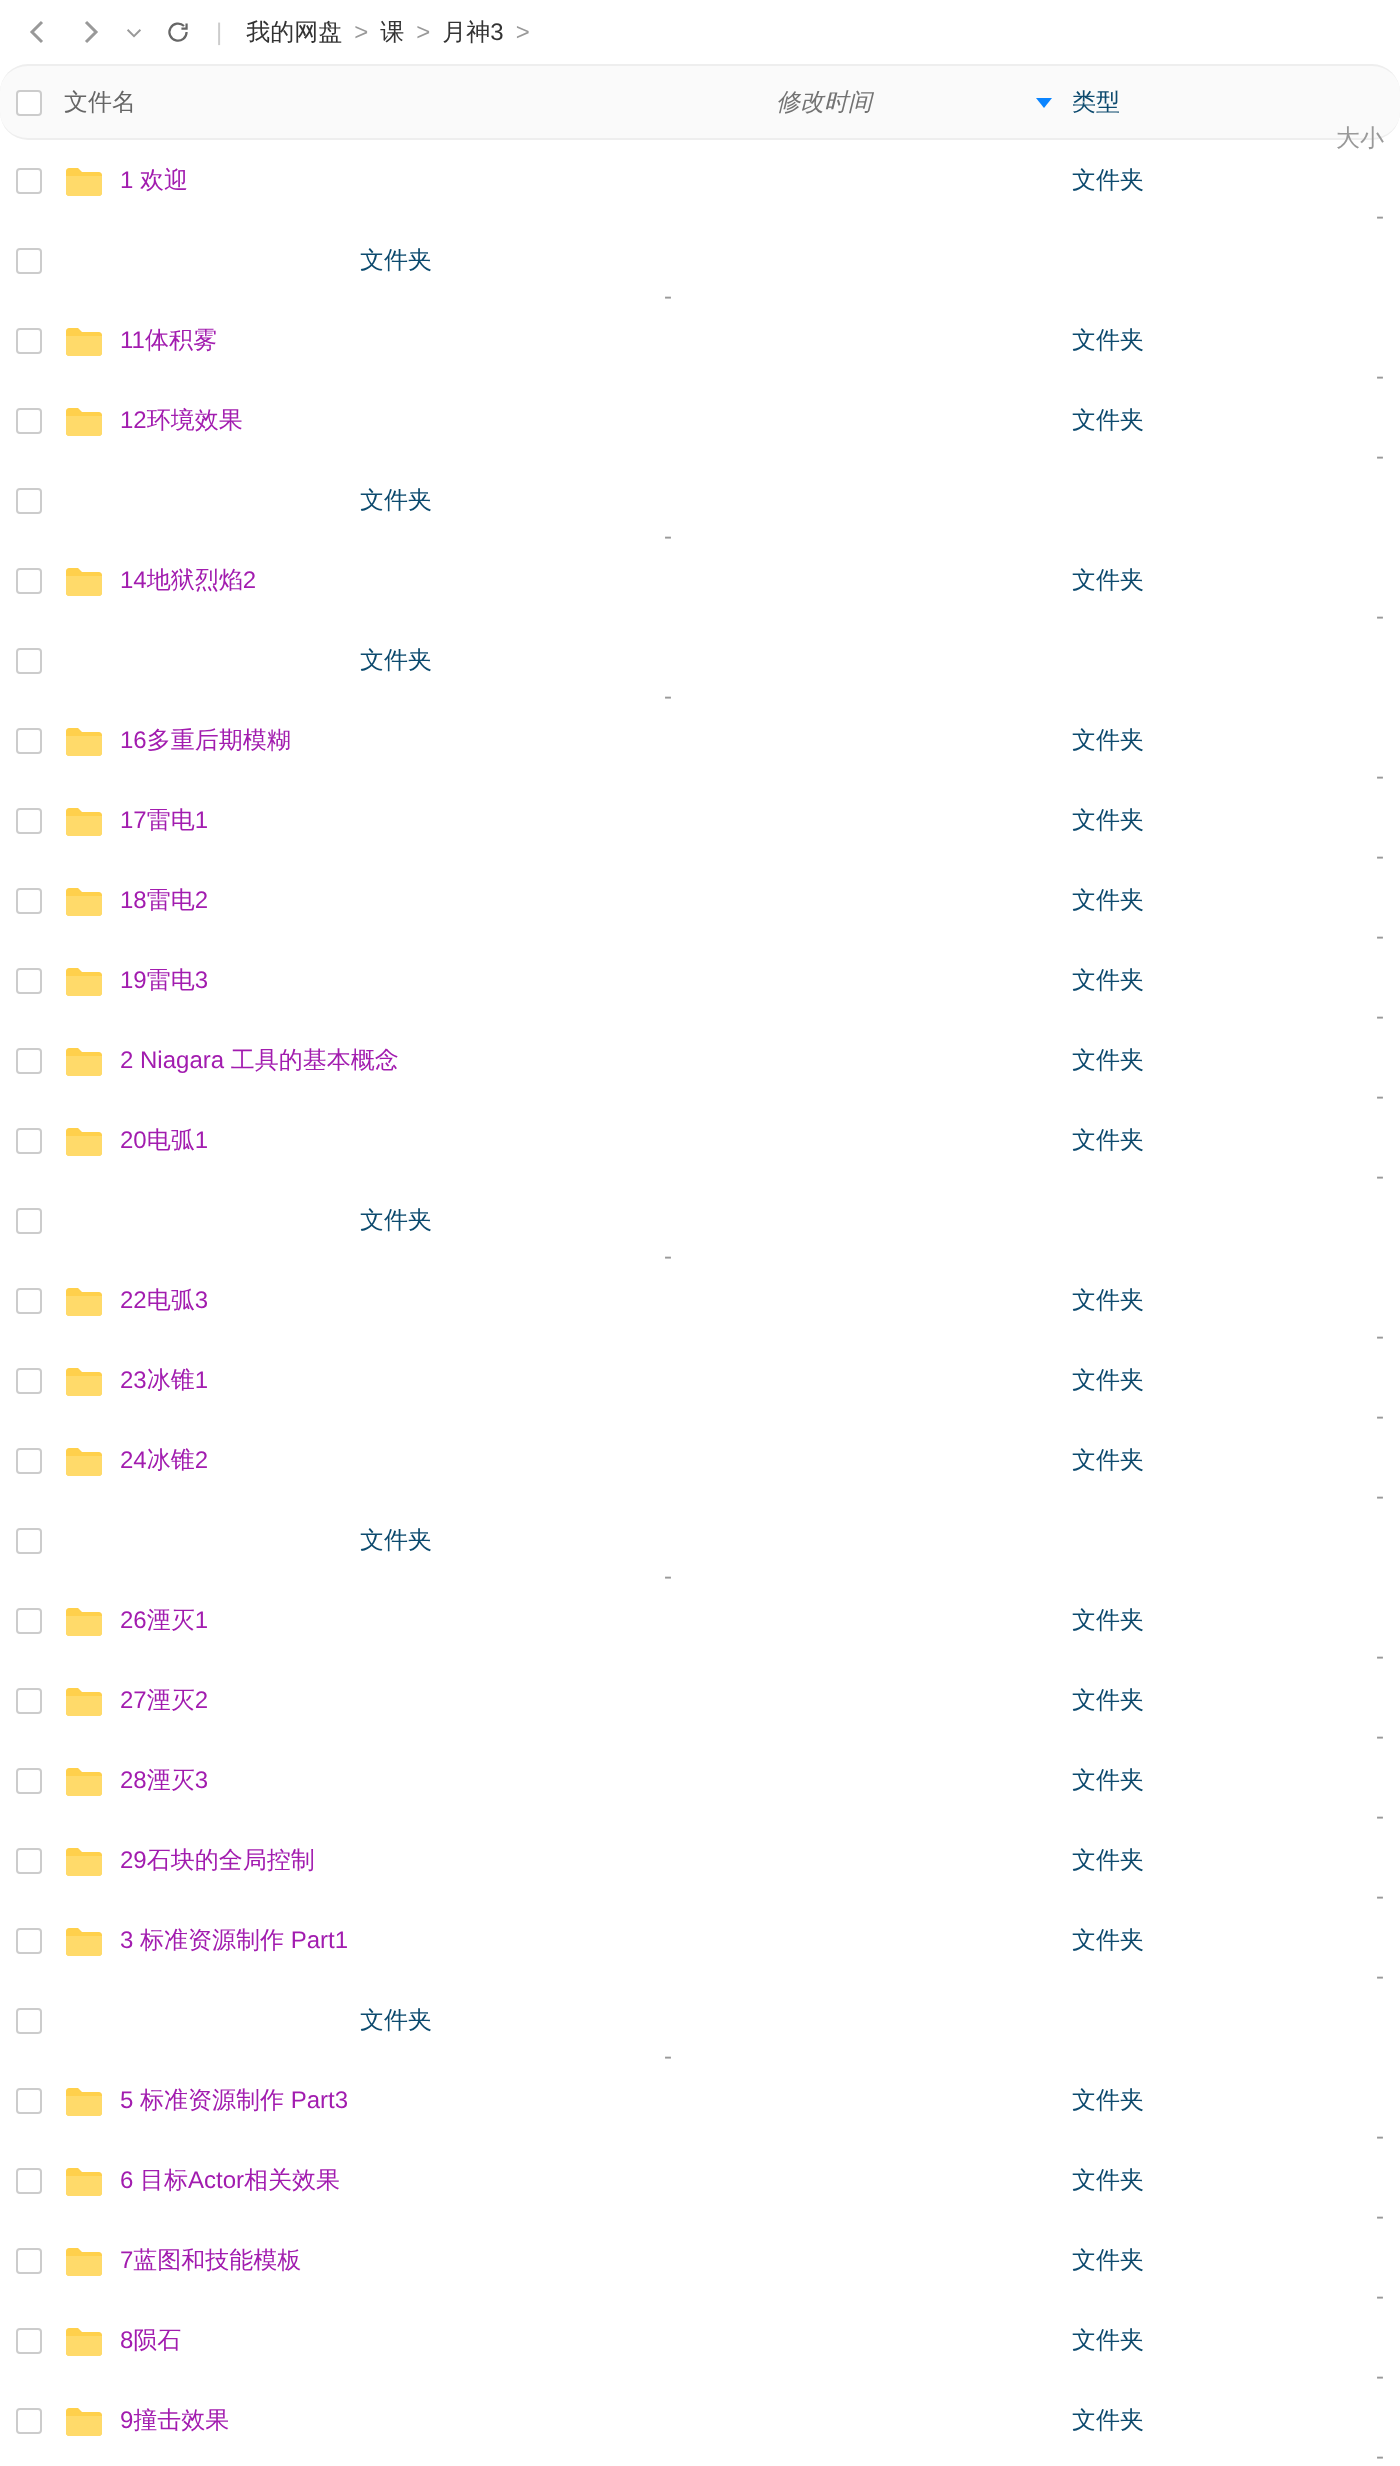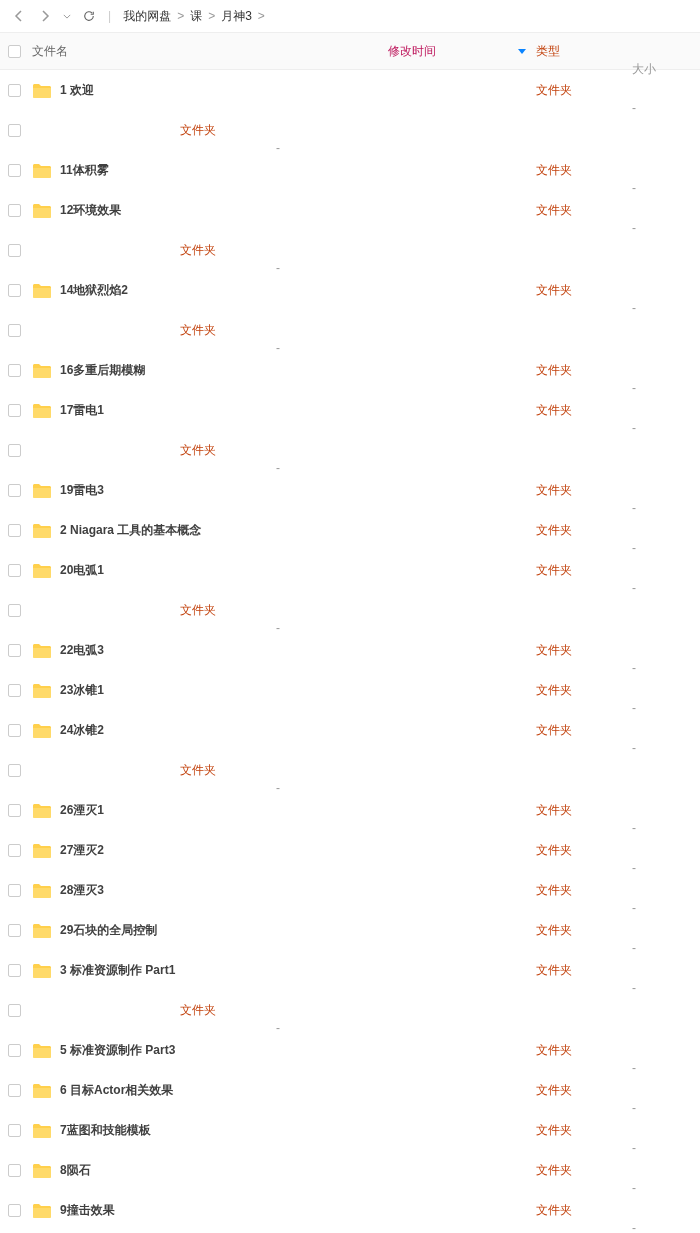"文件名" .header-row { border-radius: none -> 14px }
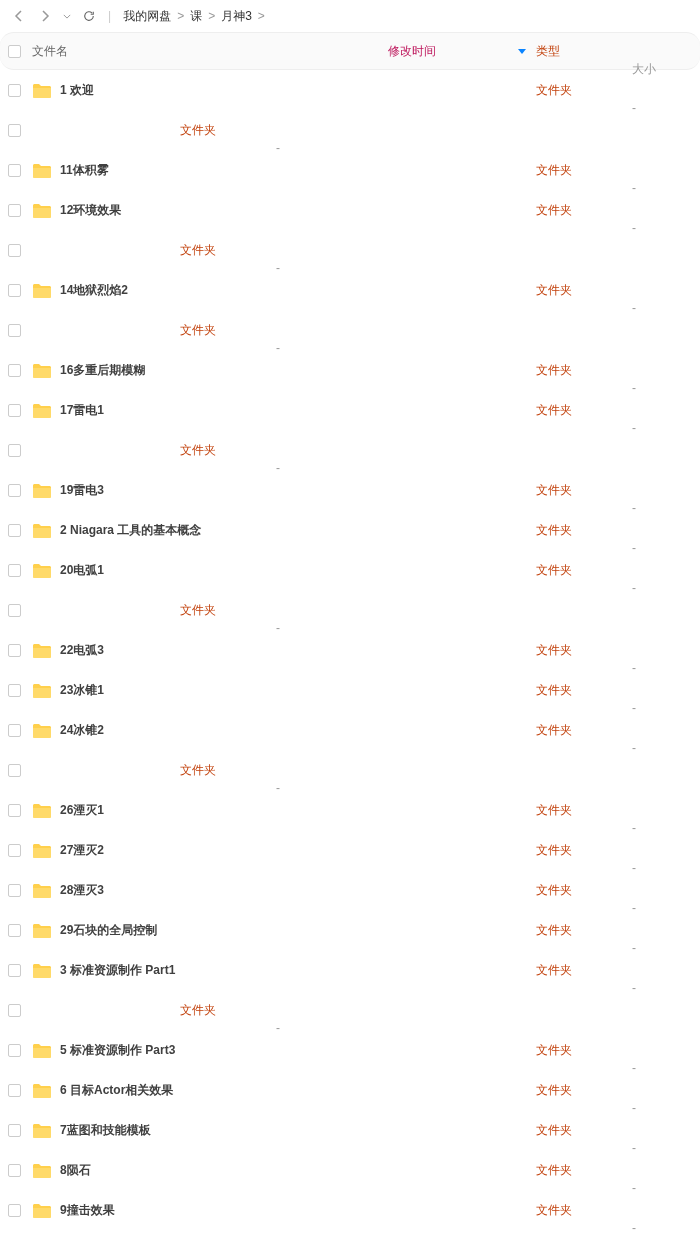"修改时间" .col-mtime { color: #be185d -> #737373; font-style: none -> italic }
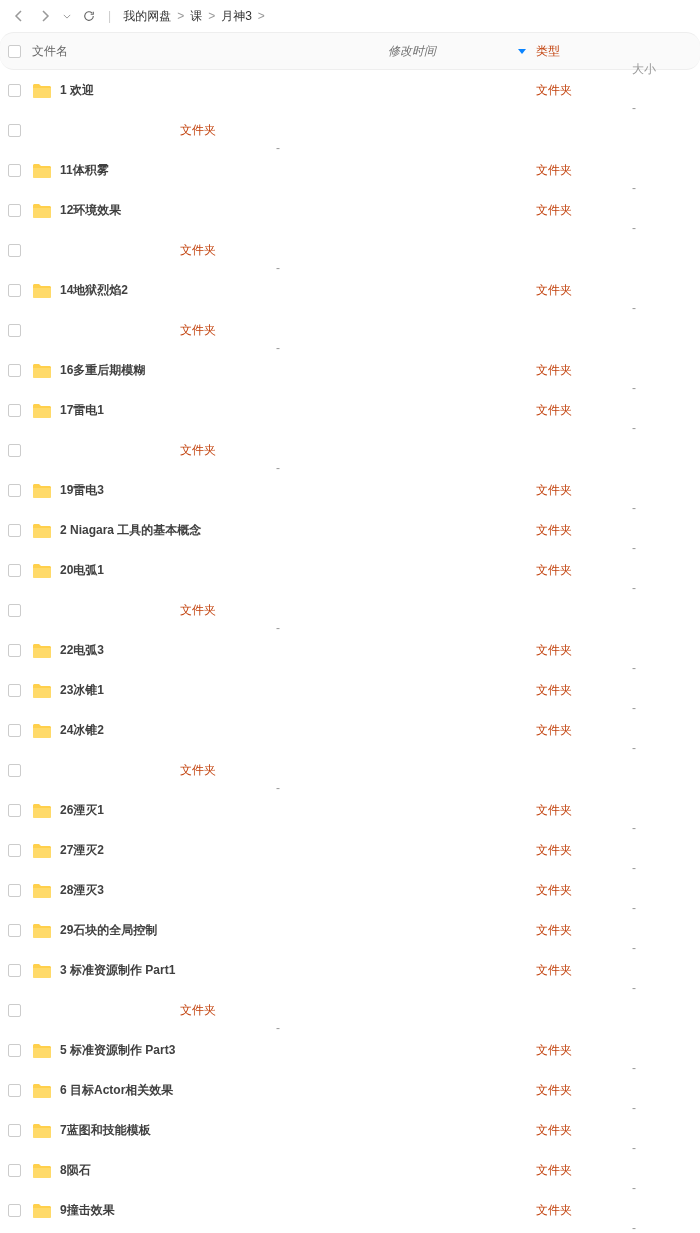"类型" .col-type { color: #c2410c -> #0c4a6e }
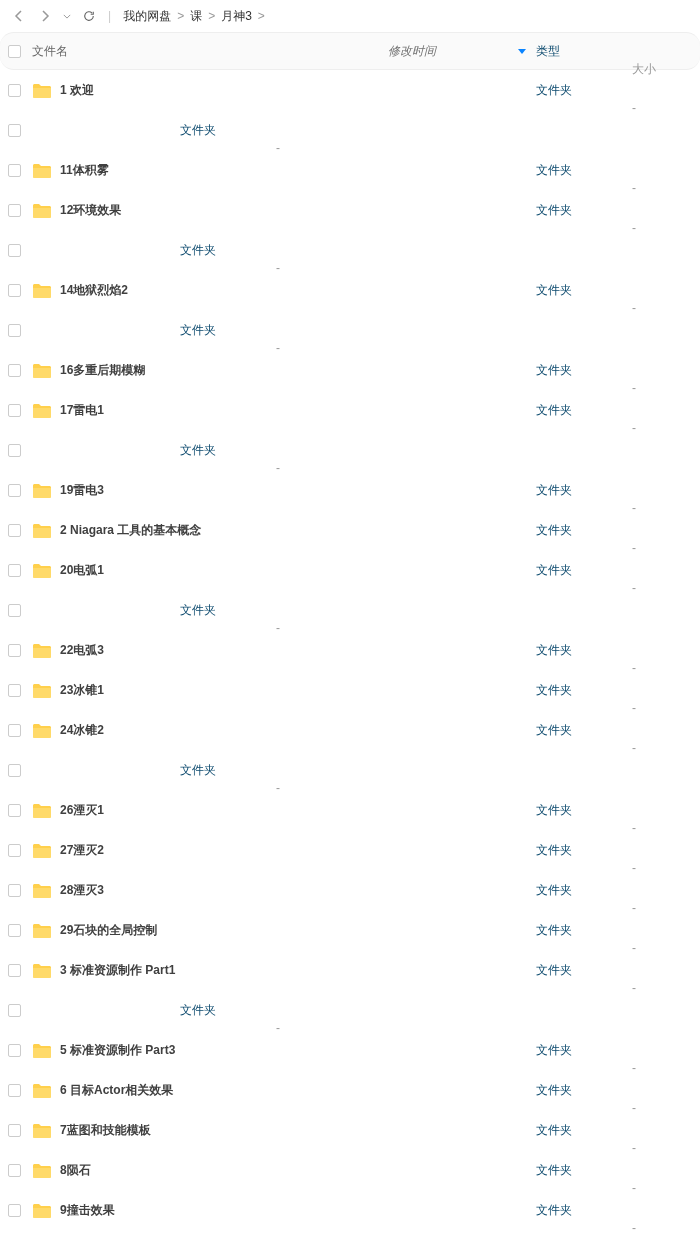"大小" .col-size { text-align: left -> right }
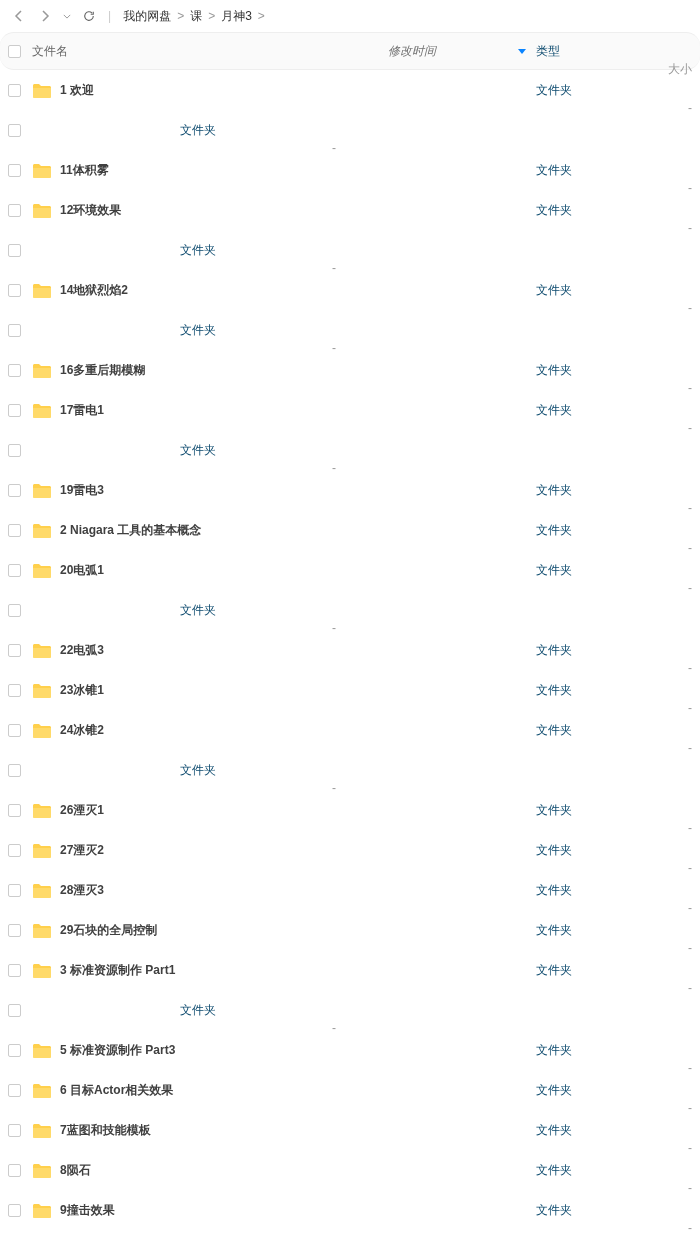"1 欢迎" .file-name { color: #404040 -> #a21caf; font-weight: bold -> none }
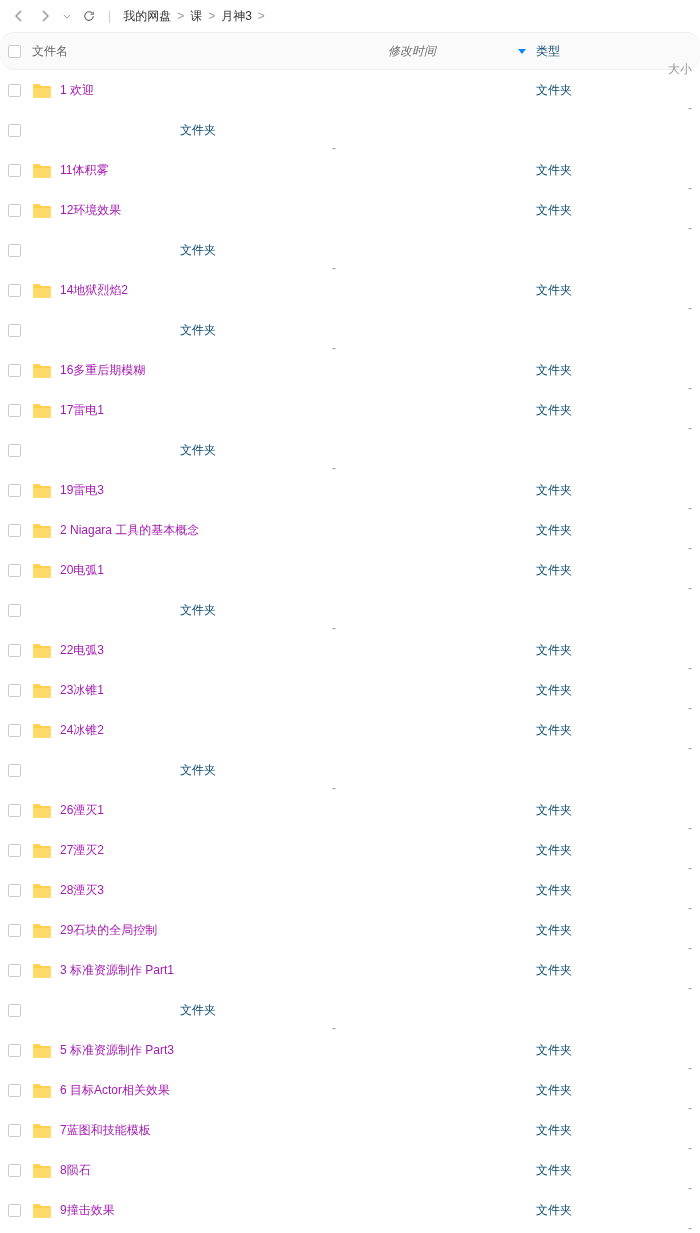"18雷电2" div.col-name { html: none -> <div> <div><svg> <path></path> <path></path> </svg></div> <span>18雷电2</span> </div> }
